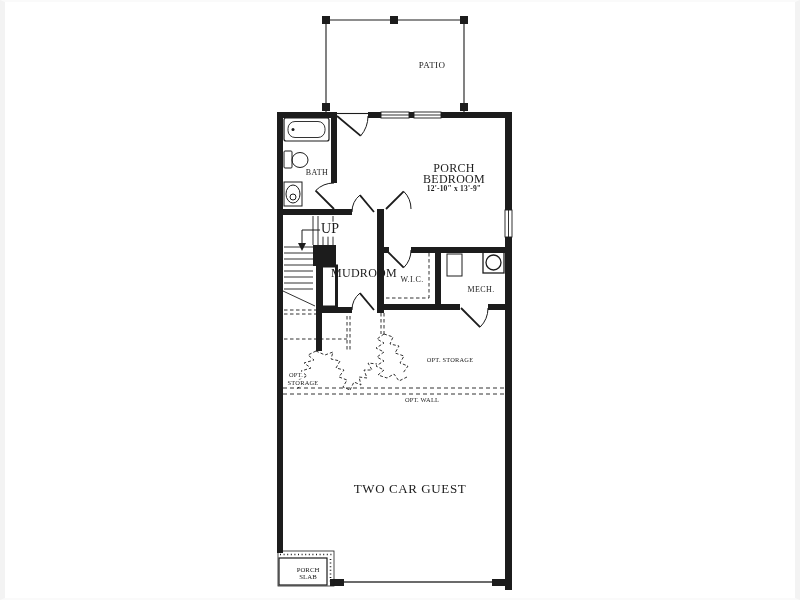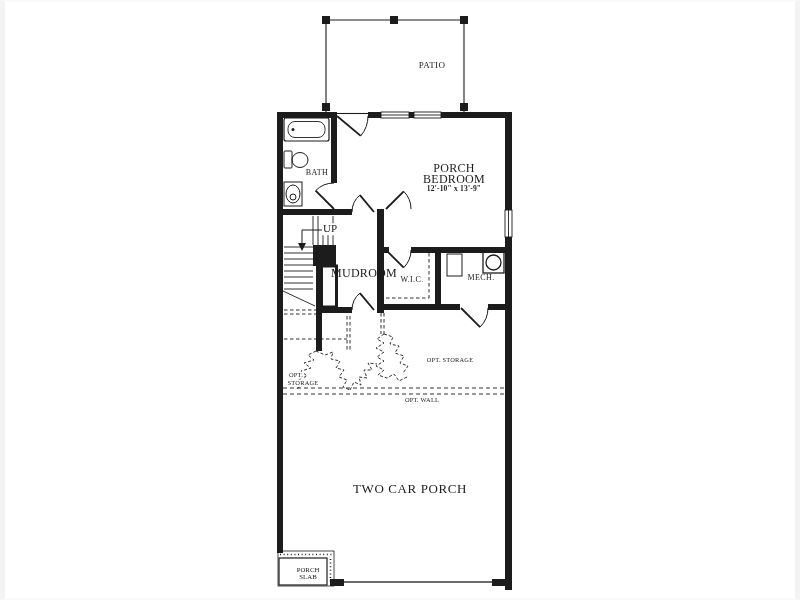"UP" .up { font-size: 11px -> 14px }
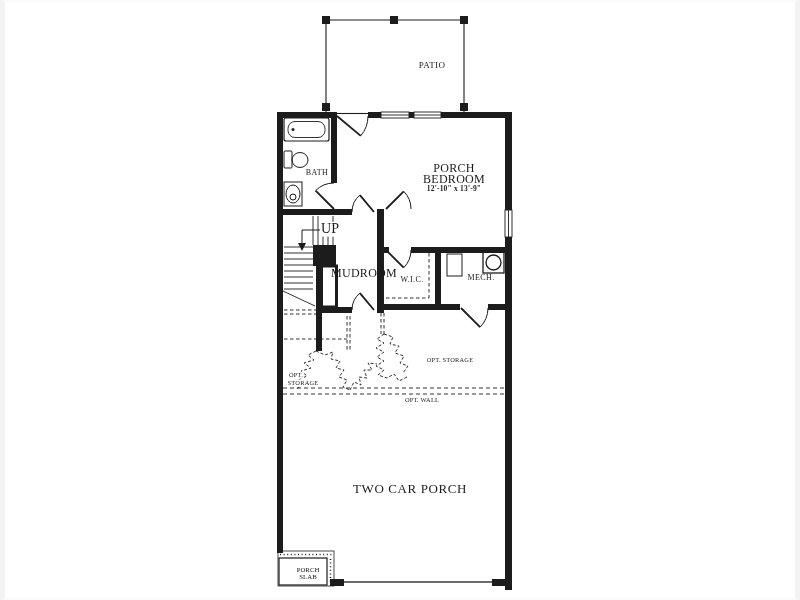"MECH." div.lbl { top: 276px -> 288px }
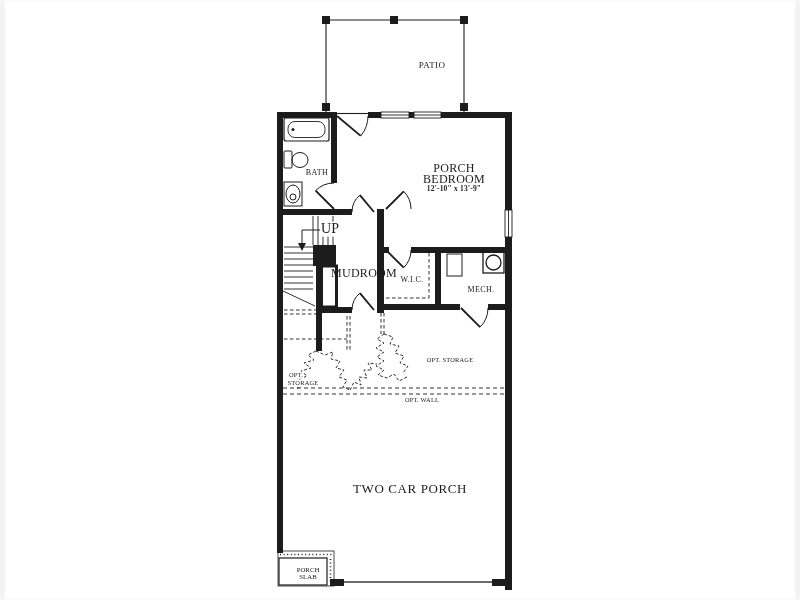"TWO CAR PORCH" div.lbl { text: PORCH -> GUEST }
